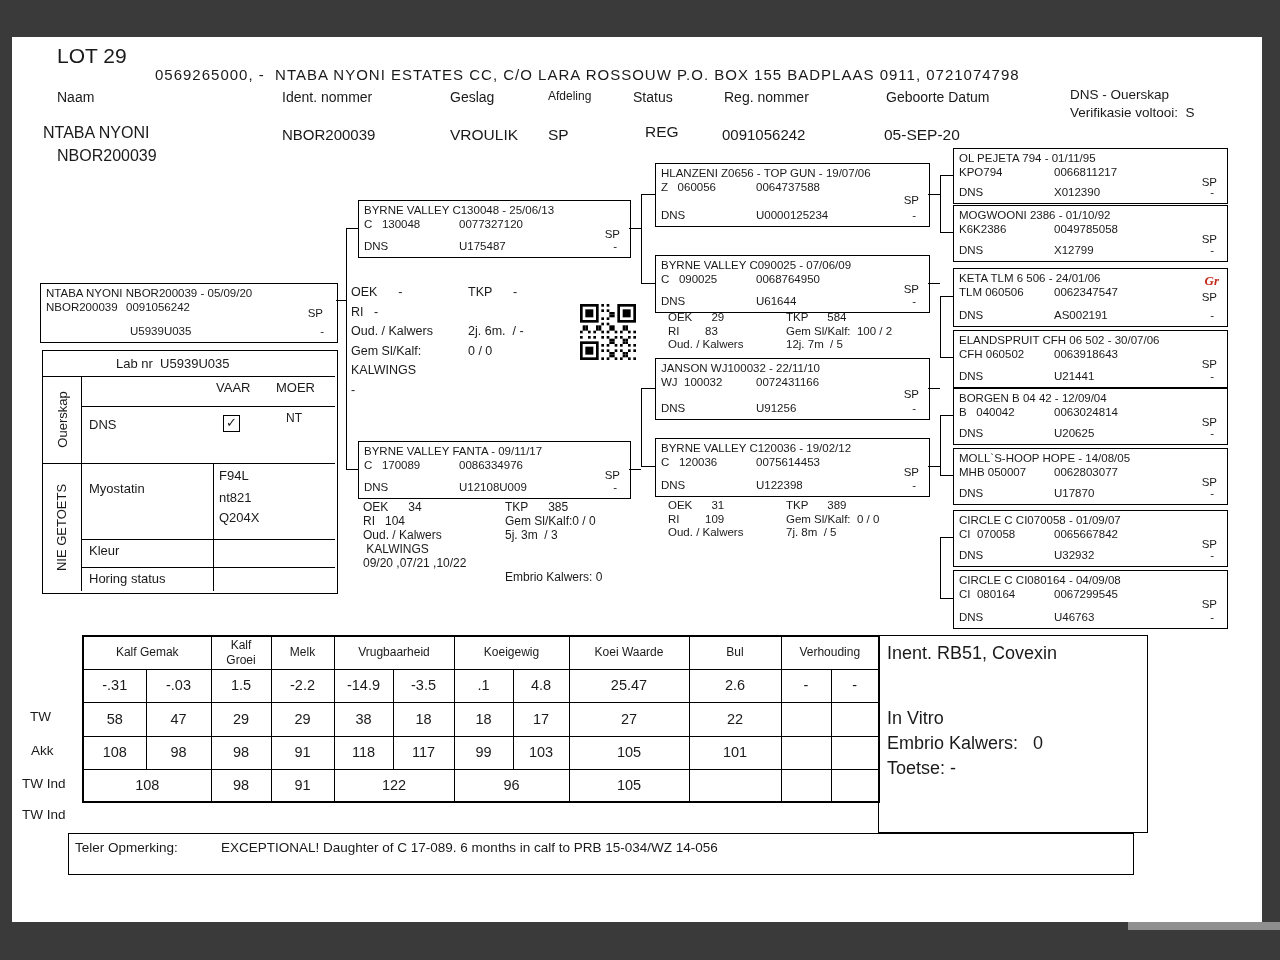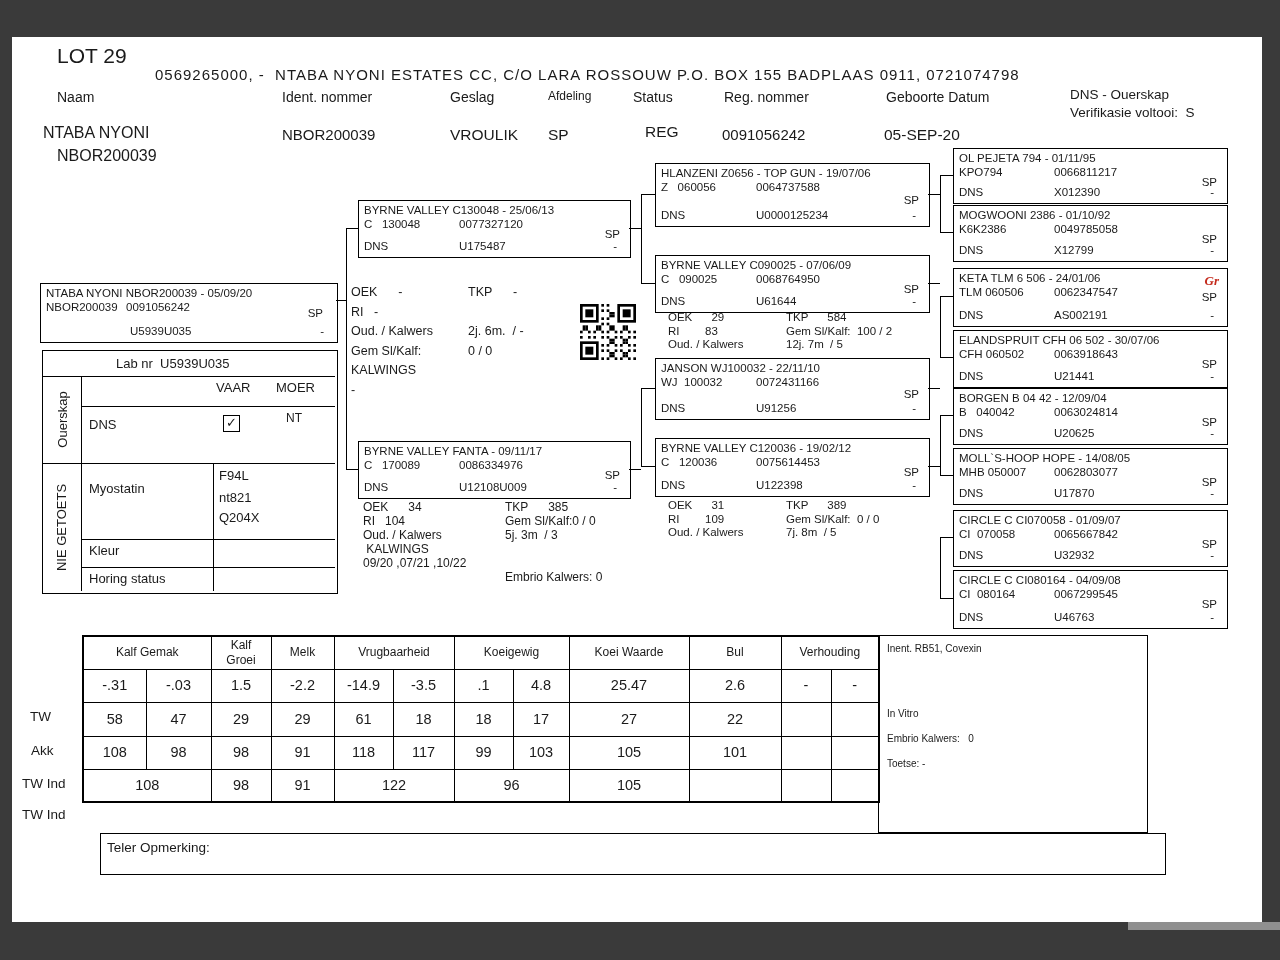"Inent. RB51, Covexin" .panelbox { font-size: 10px -> 18px }
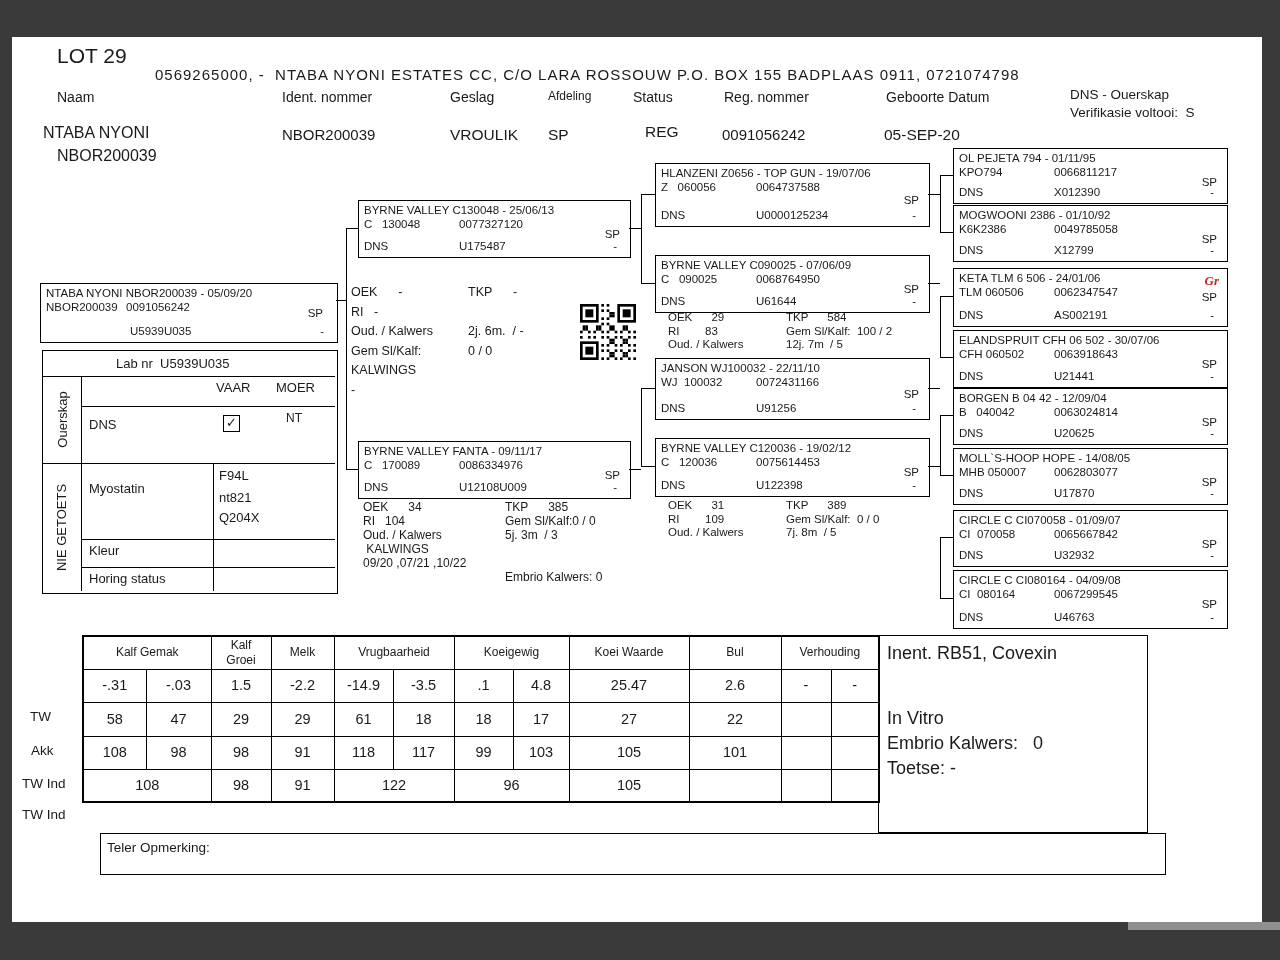"61" td.val { text: 61 -> 38 }
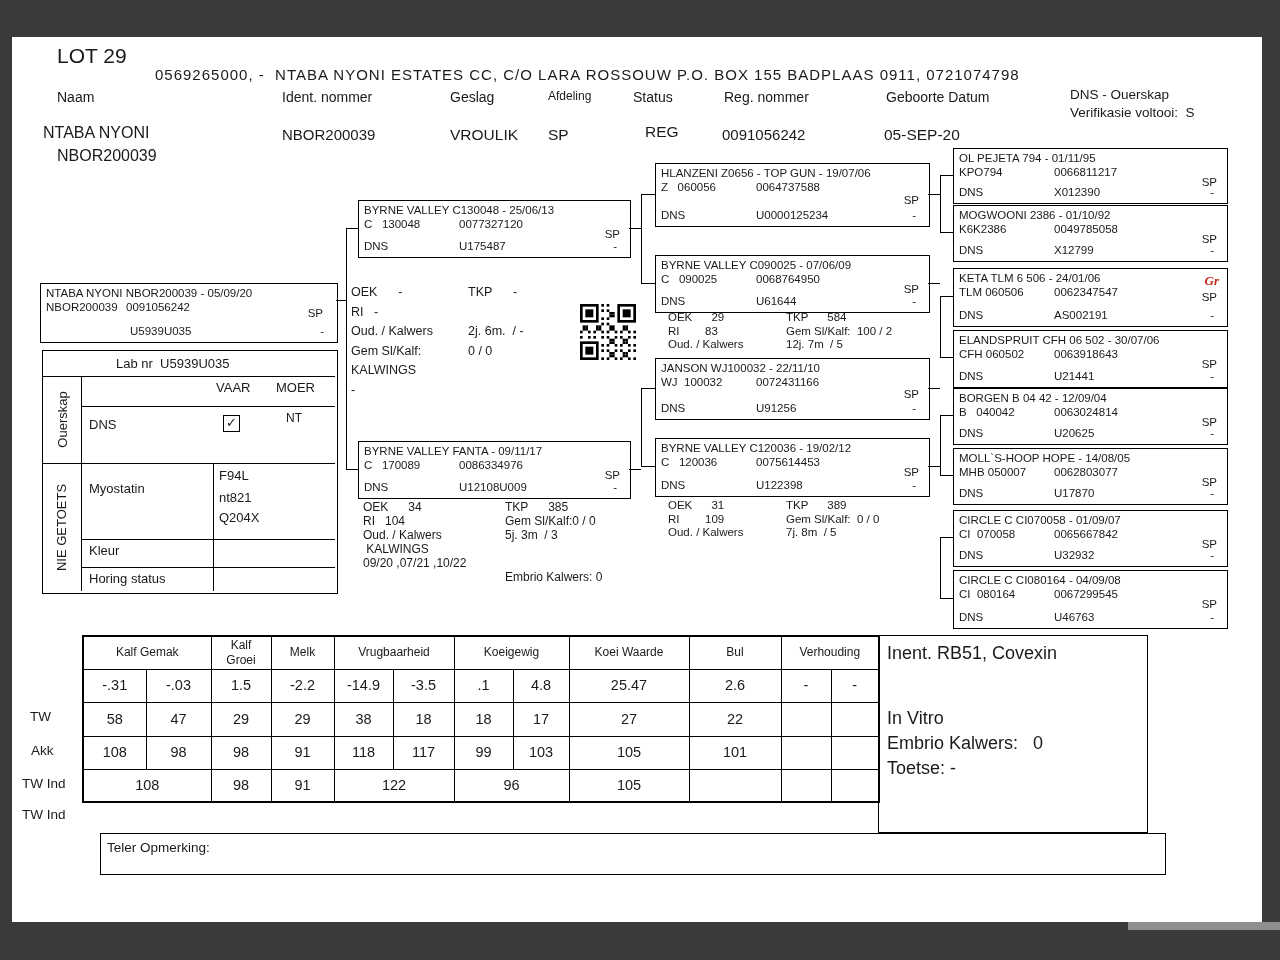"Teler Opmerking:" .remarkbox { left: 100px -> 68px }
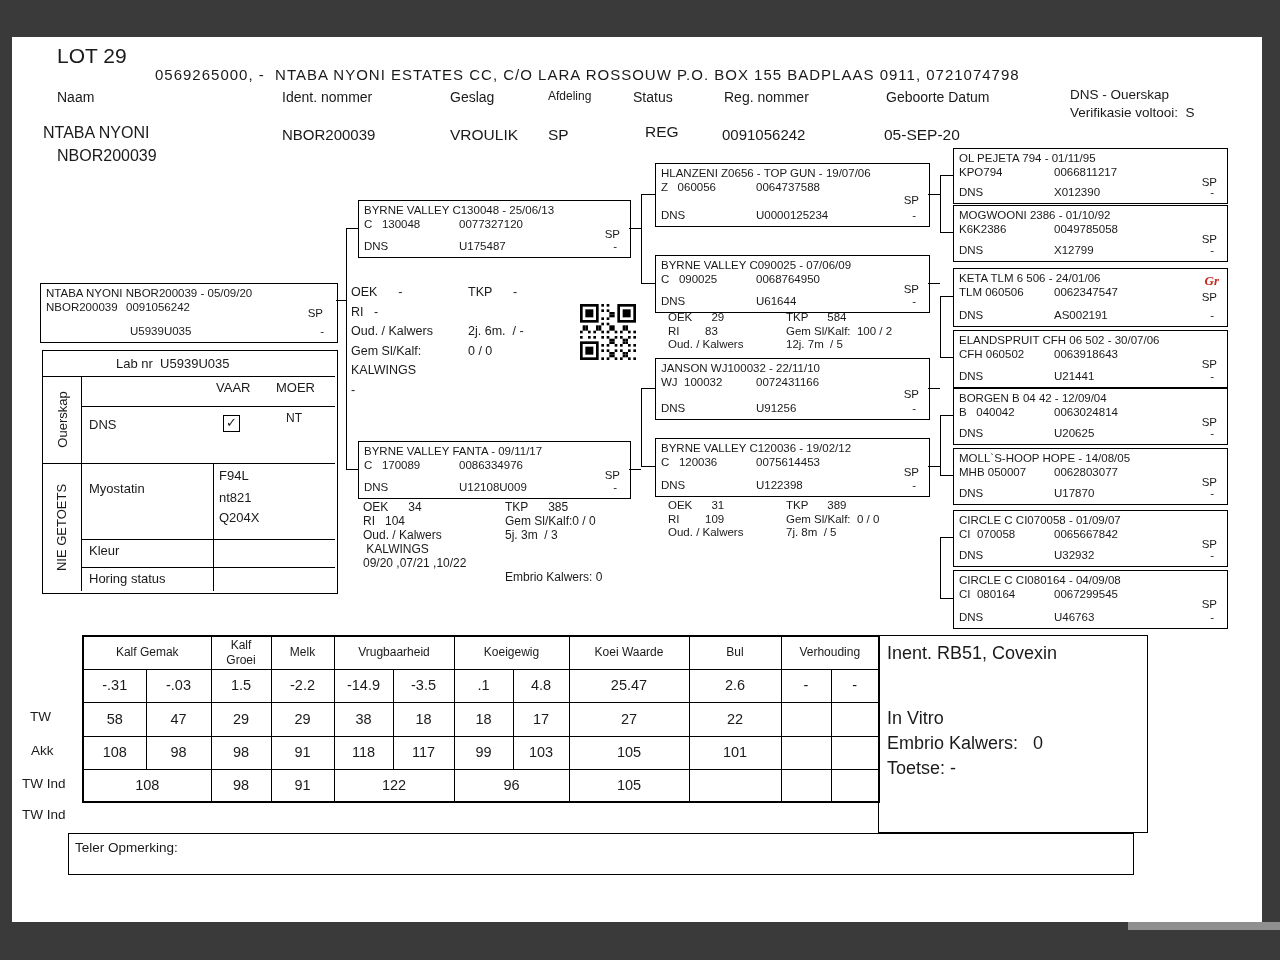"EXCEPTIONAL! Daughter of C 17-089." div.txt { html: none -> <div>EXCEPTIONAL! Daughter of C 17-089. 6 months in calf to PRB 15-034/WZ 14-056</div> }
